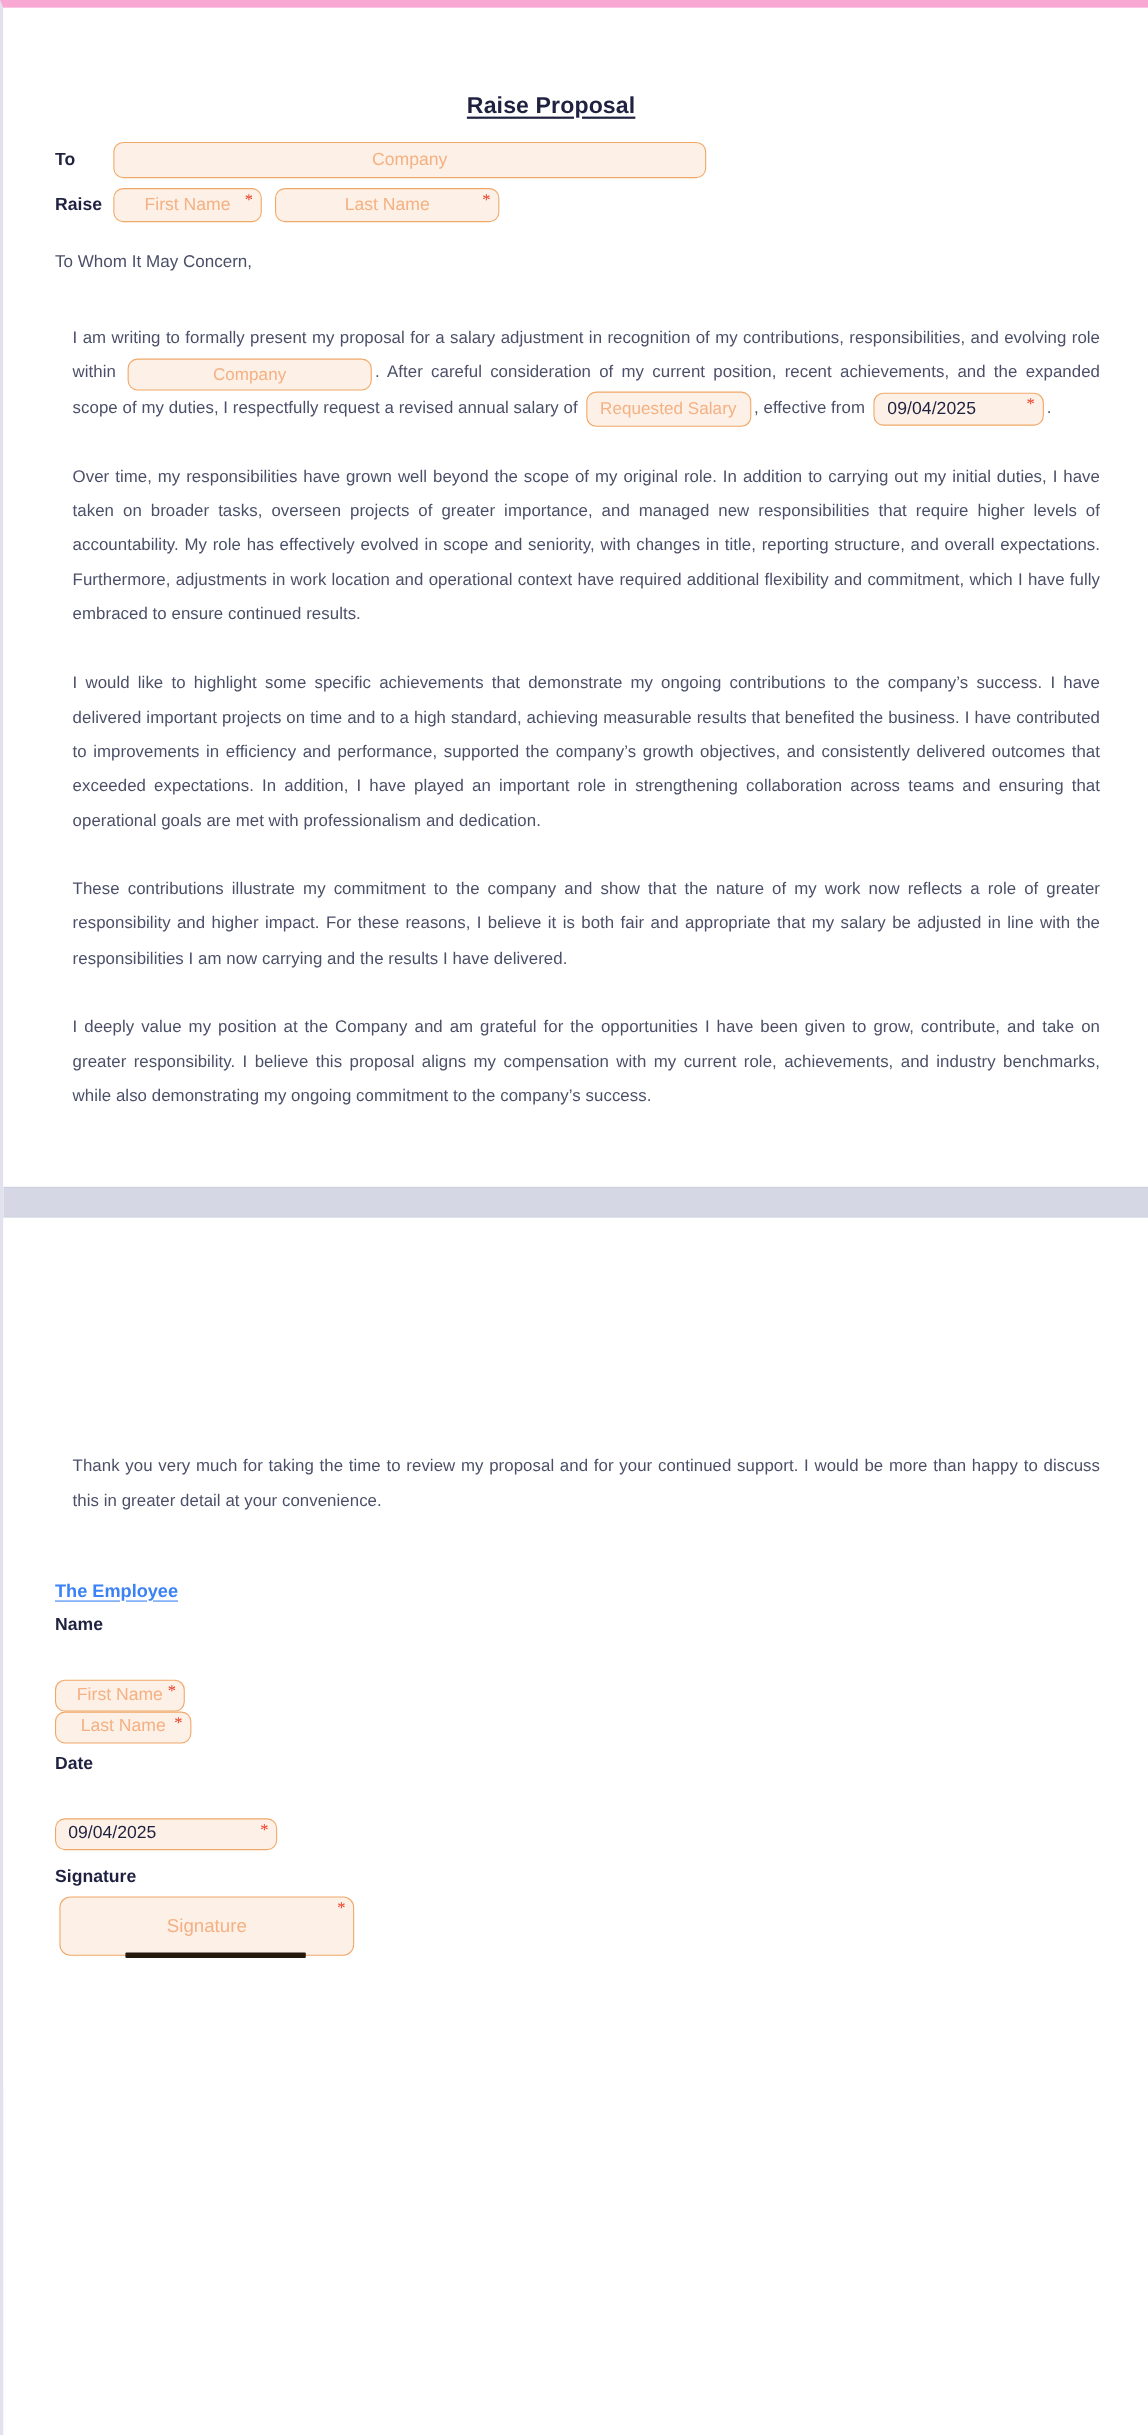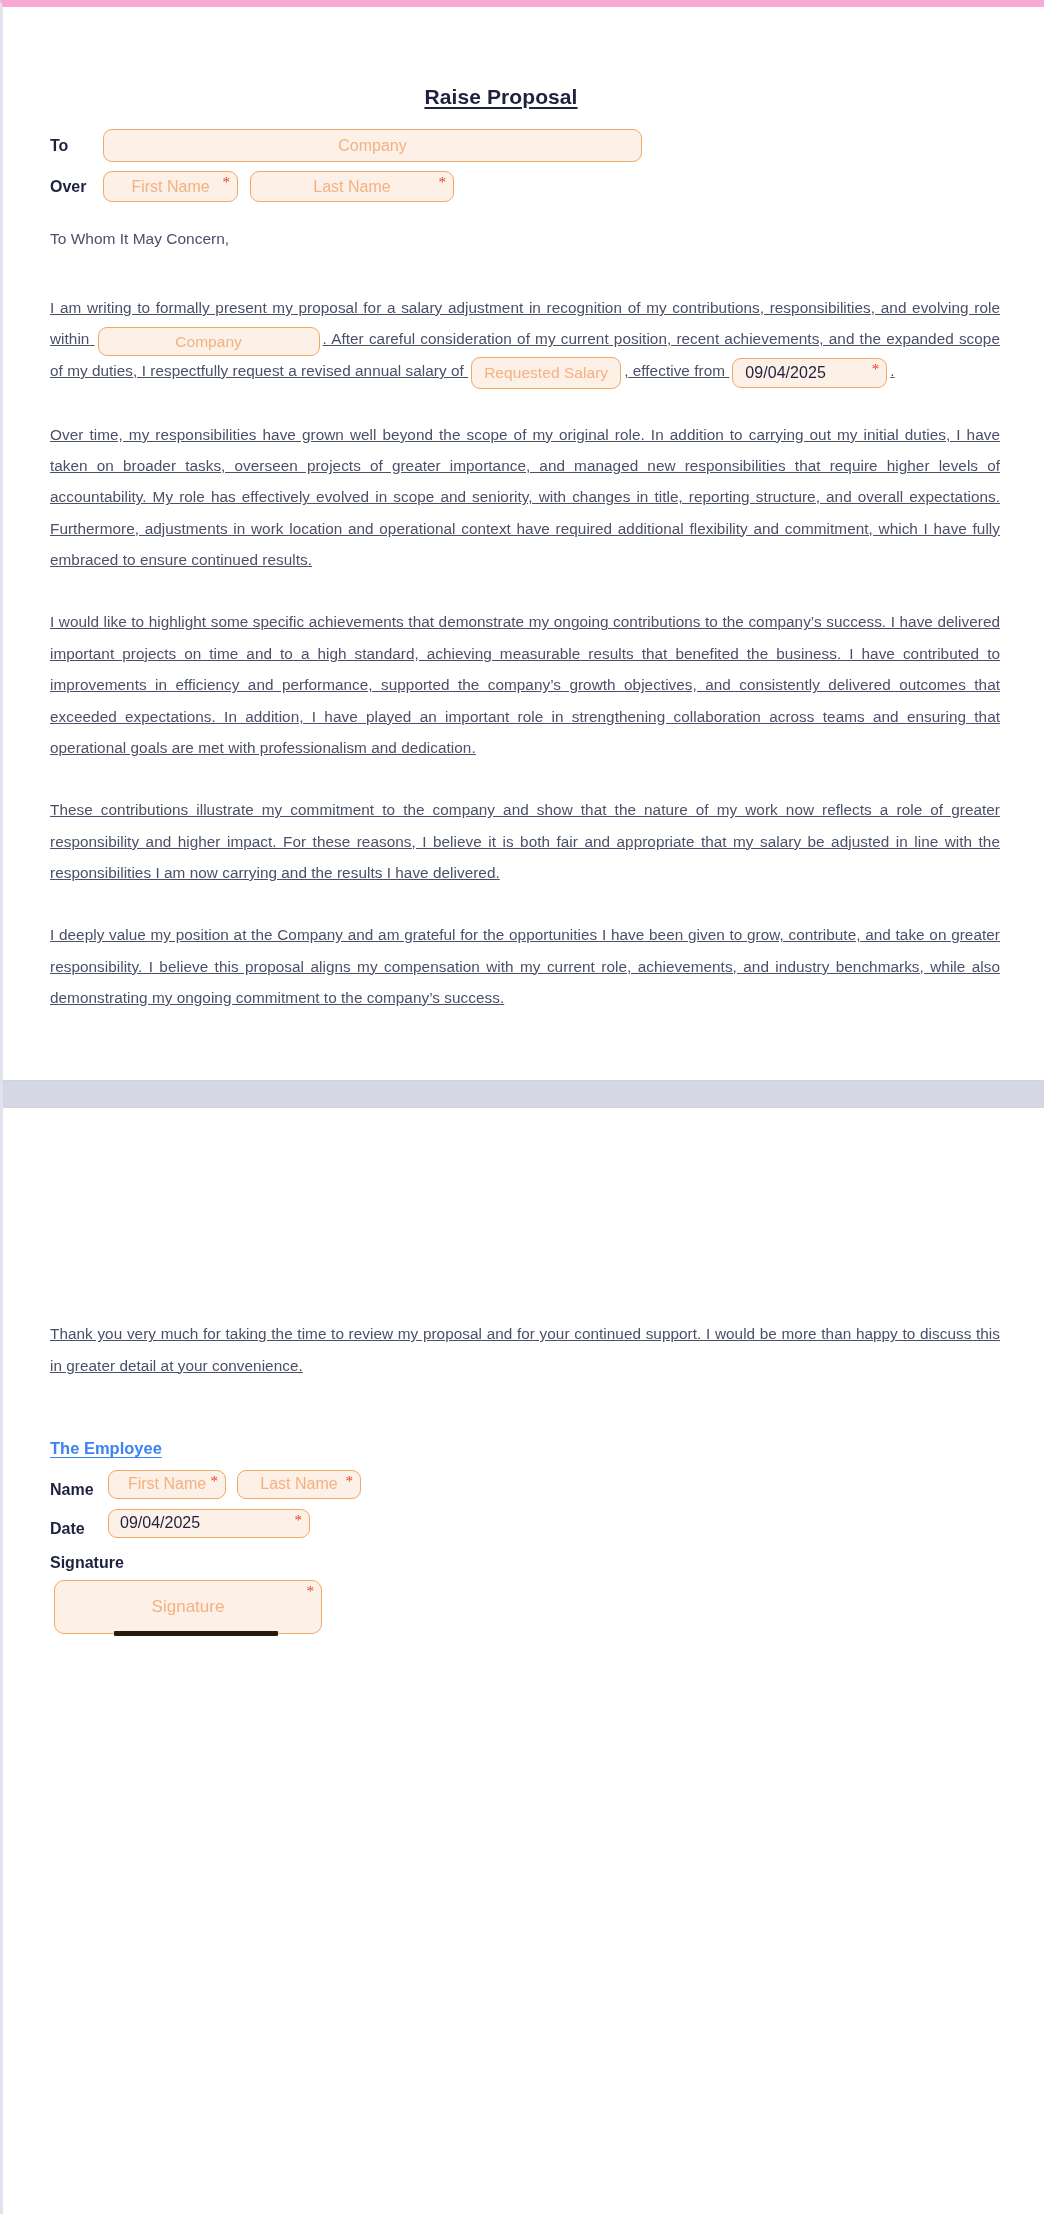"Over" span.field-label { text: Over -> Raise }
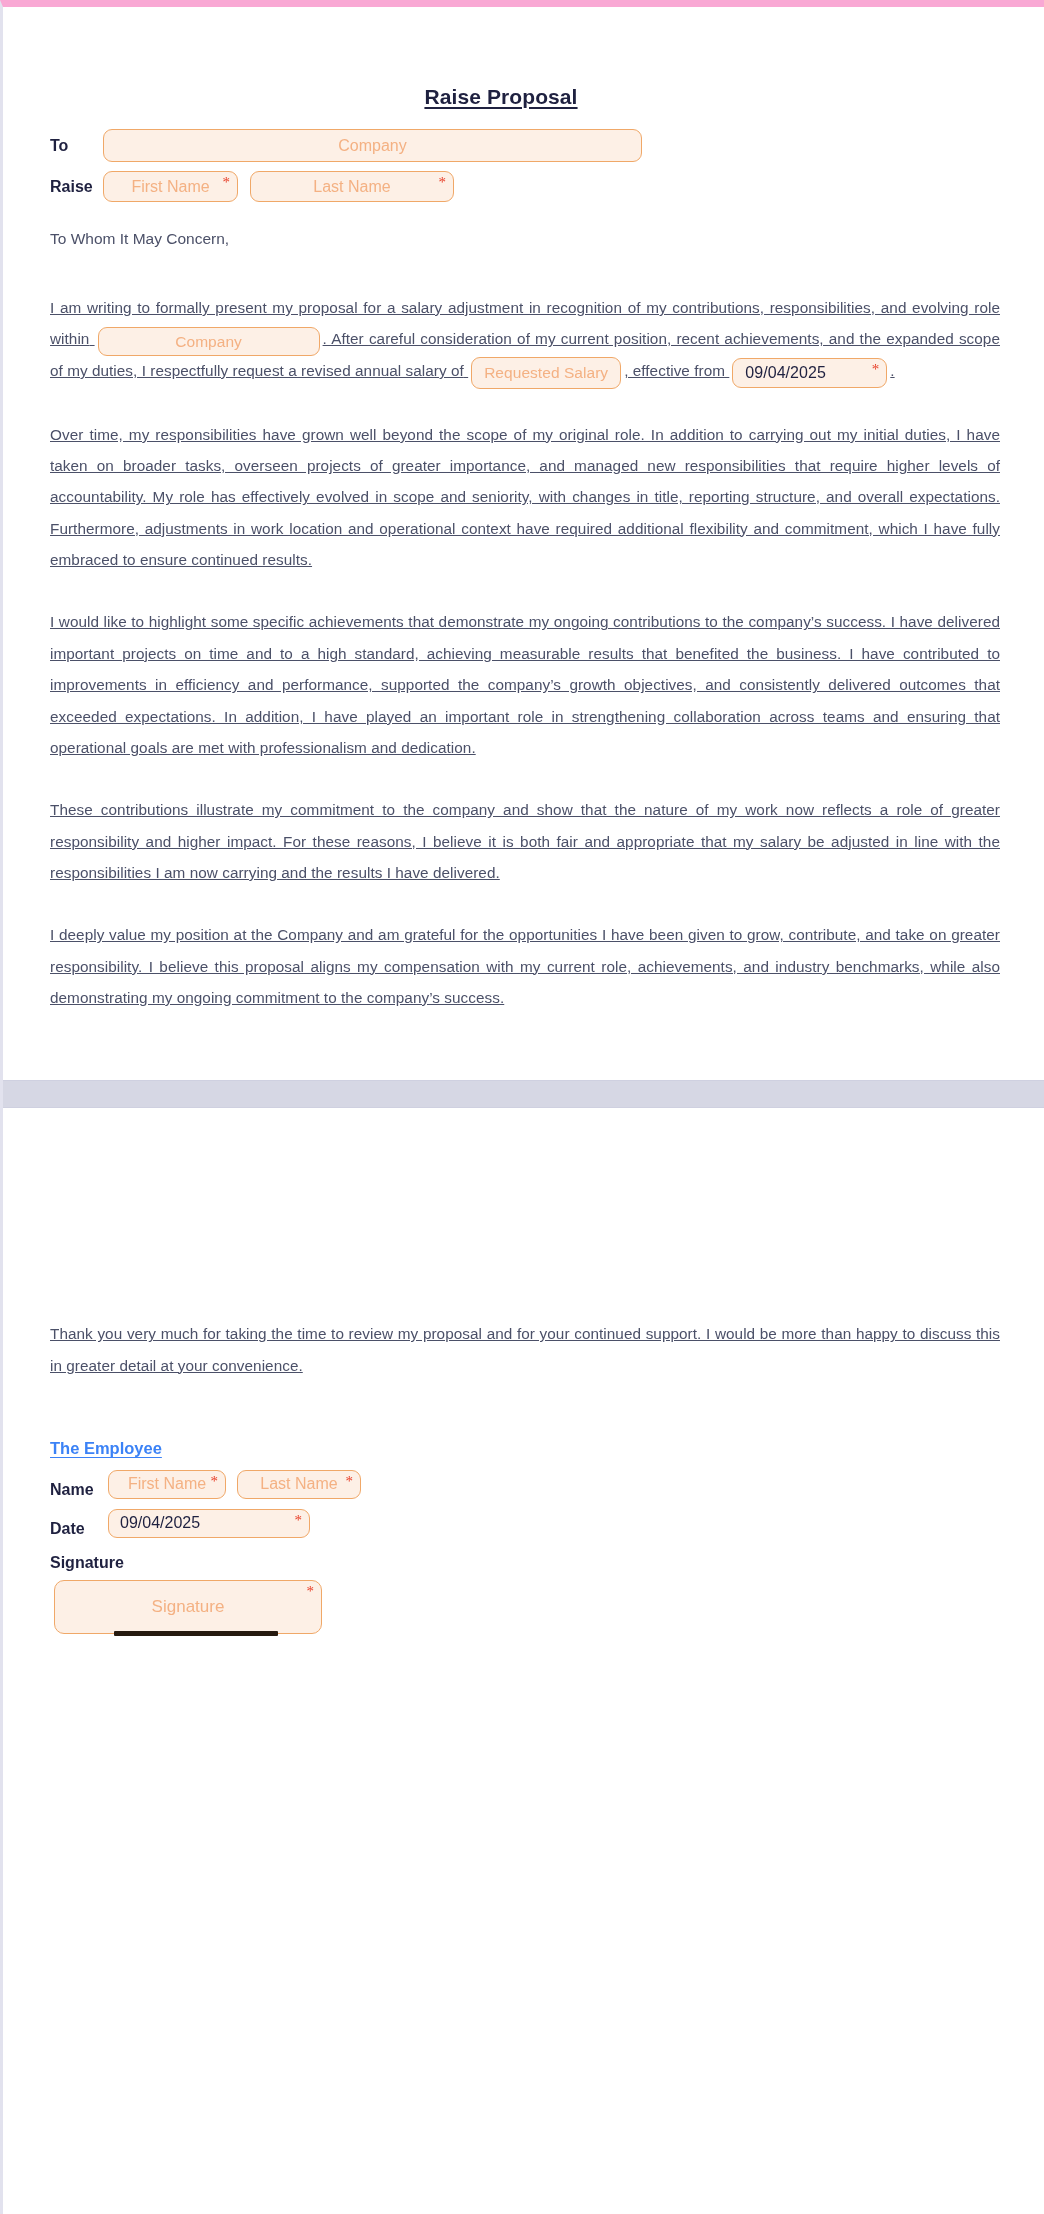"I am writing to formally" .para { margin: 0 0 31px 0 -> 0 0 31px 16px; text-decoration: underline -> none }
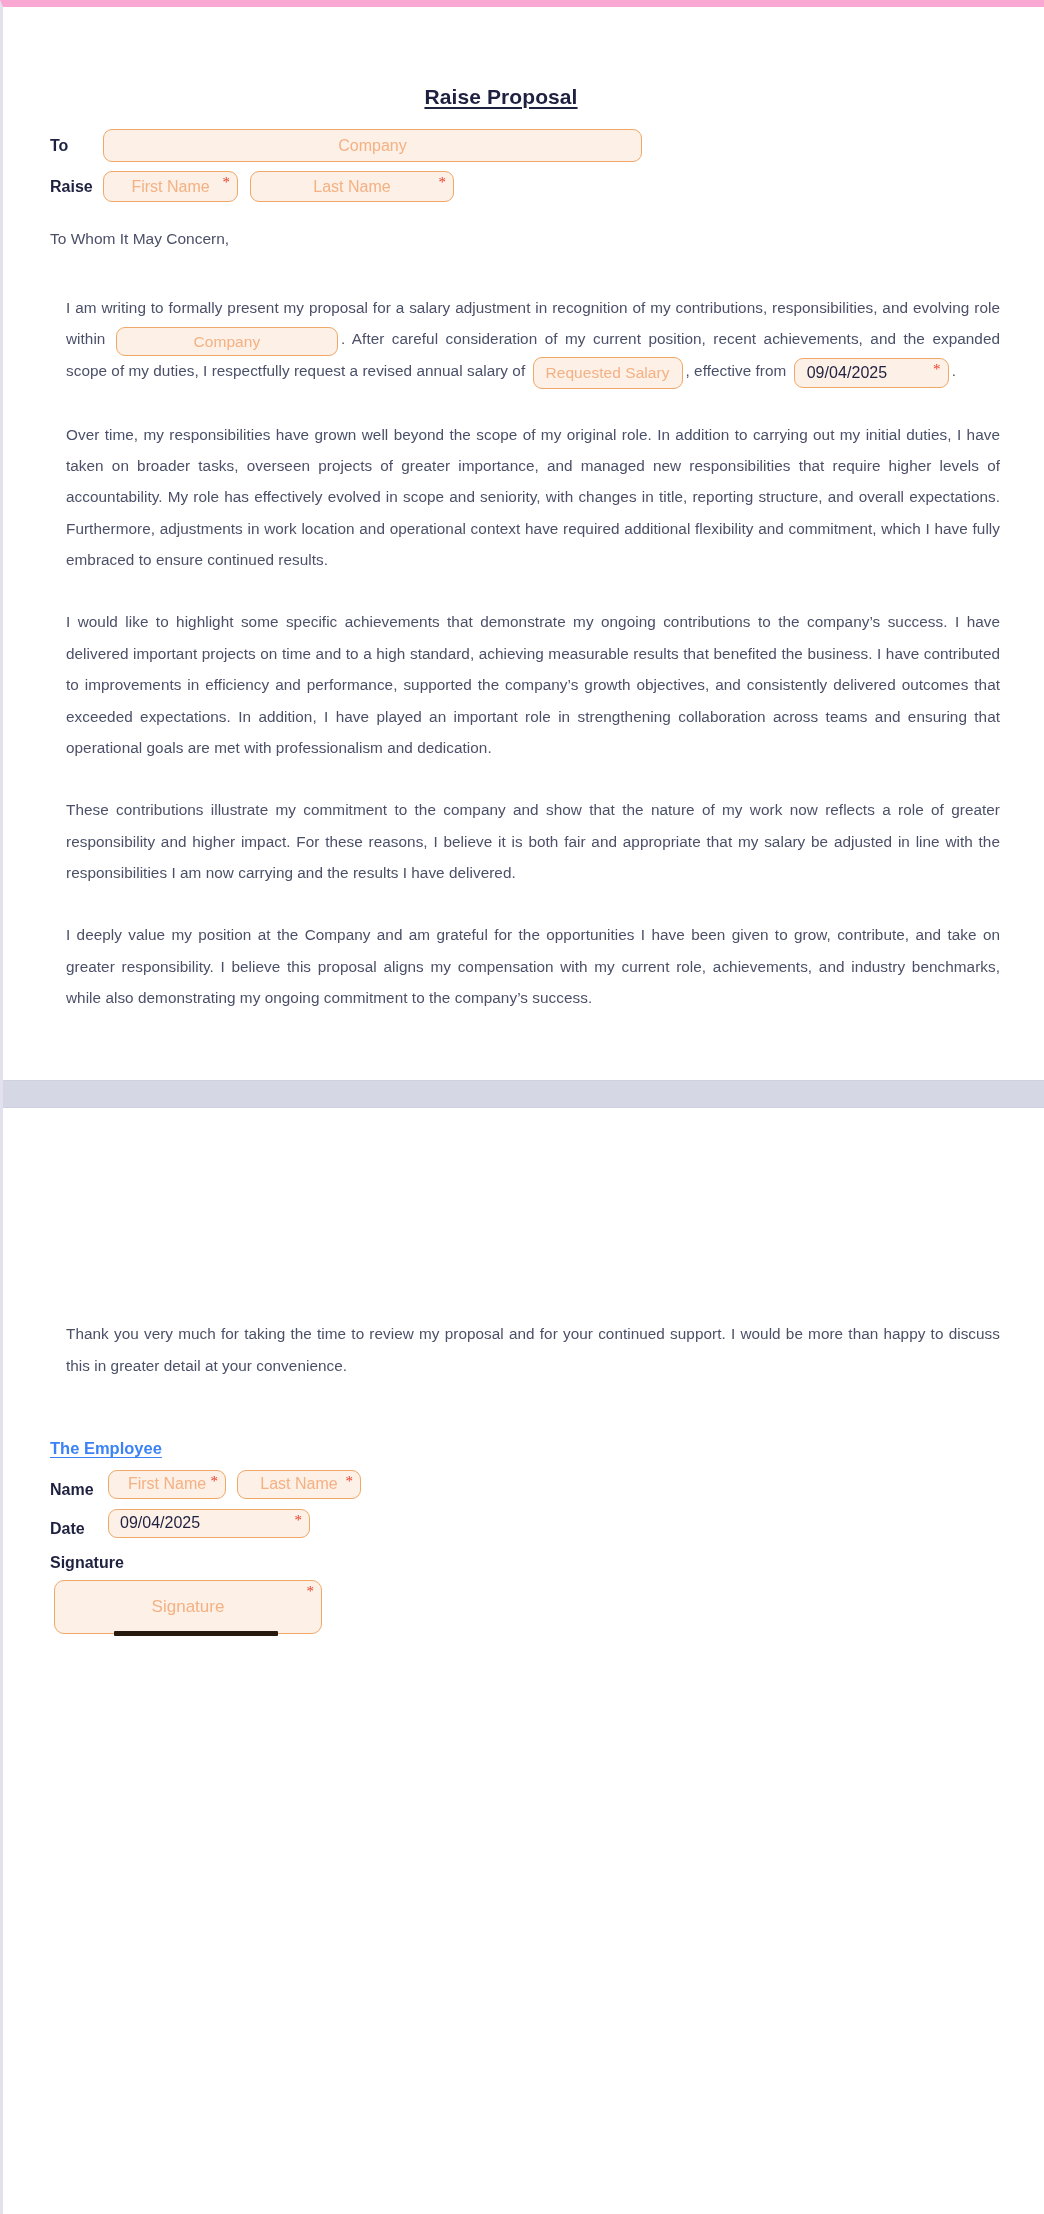"Name" .sign-row { align-items: flex-end -> flex-start; flex-direction: none -> column }
